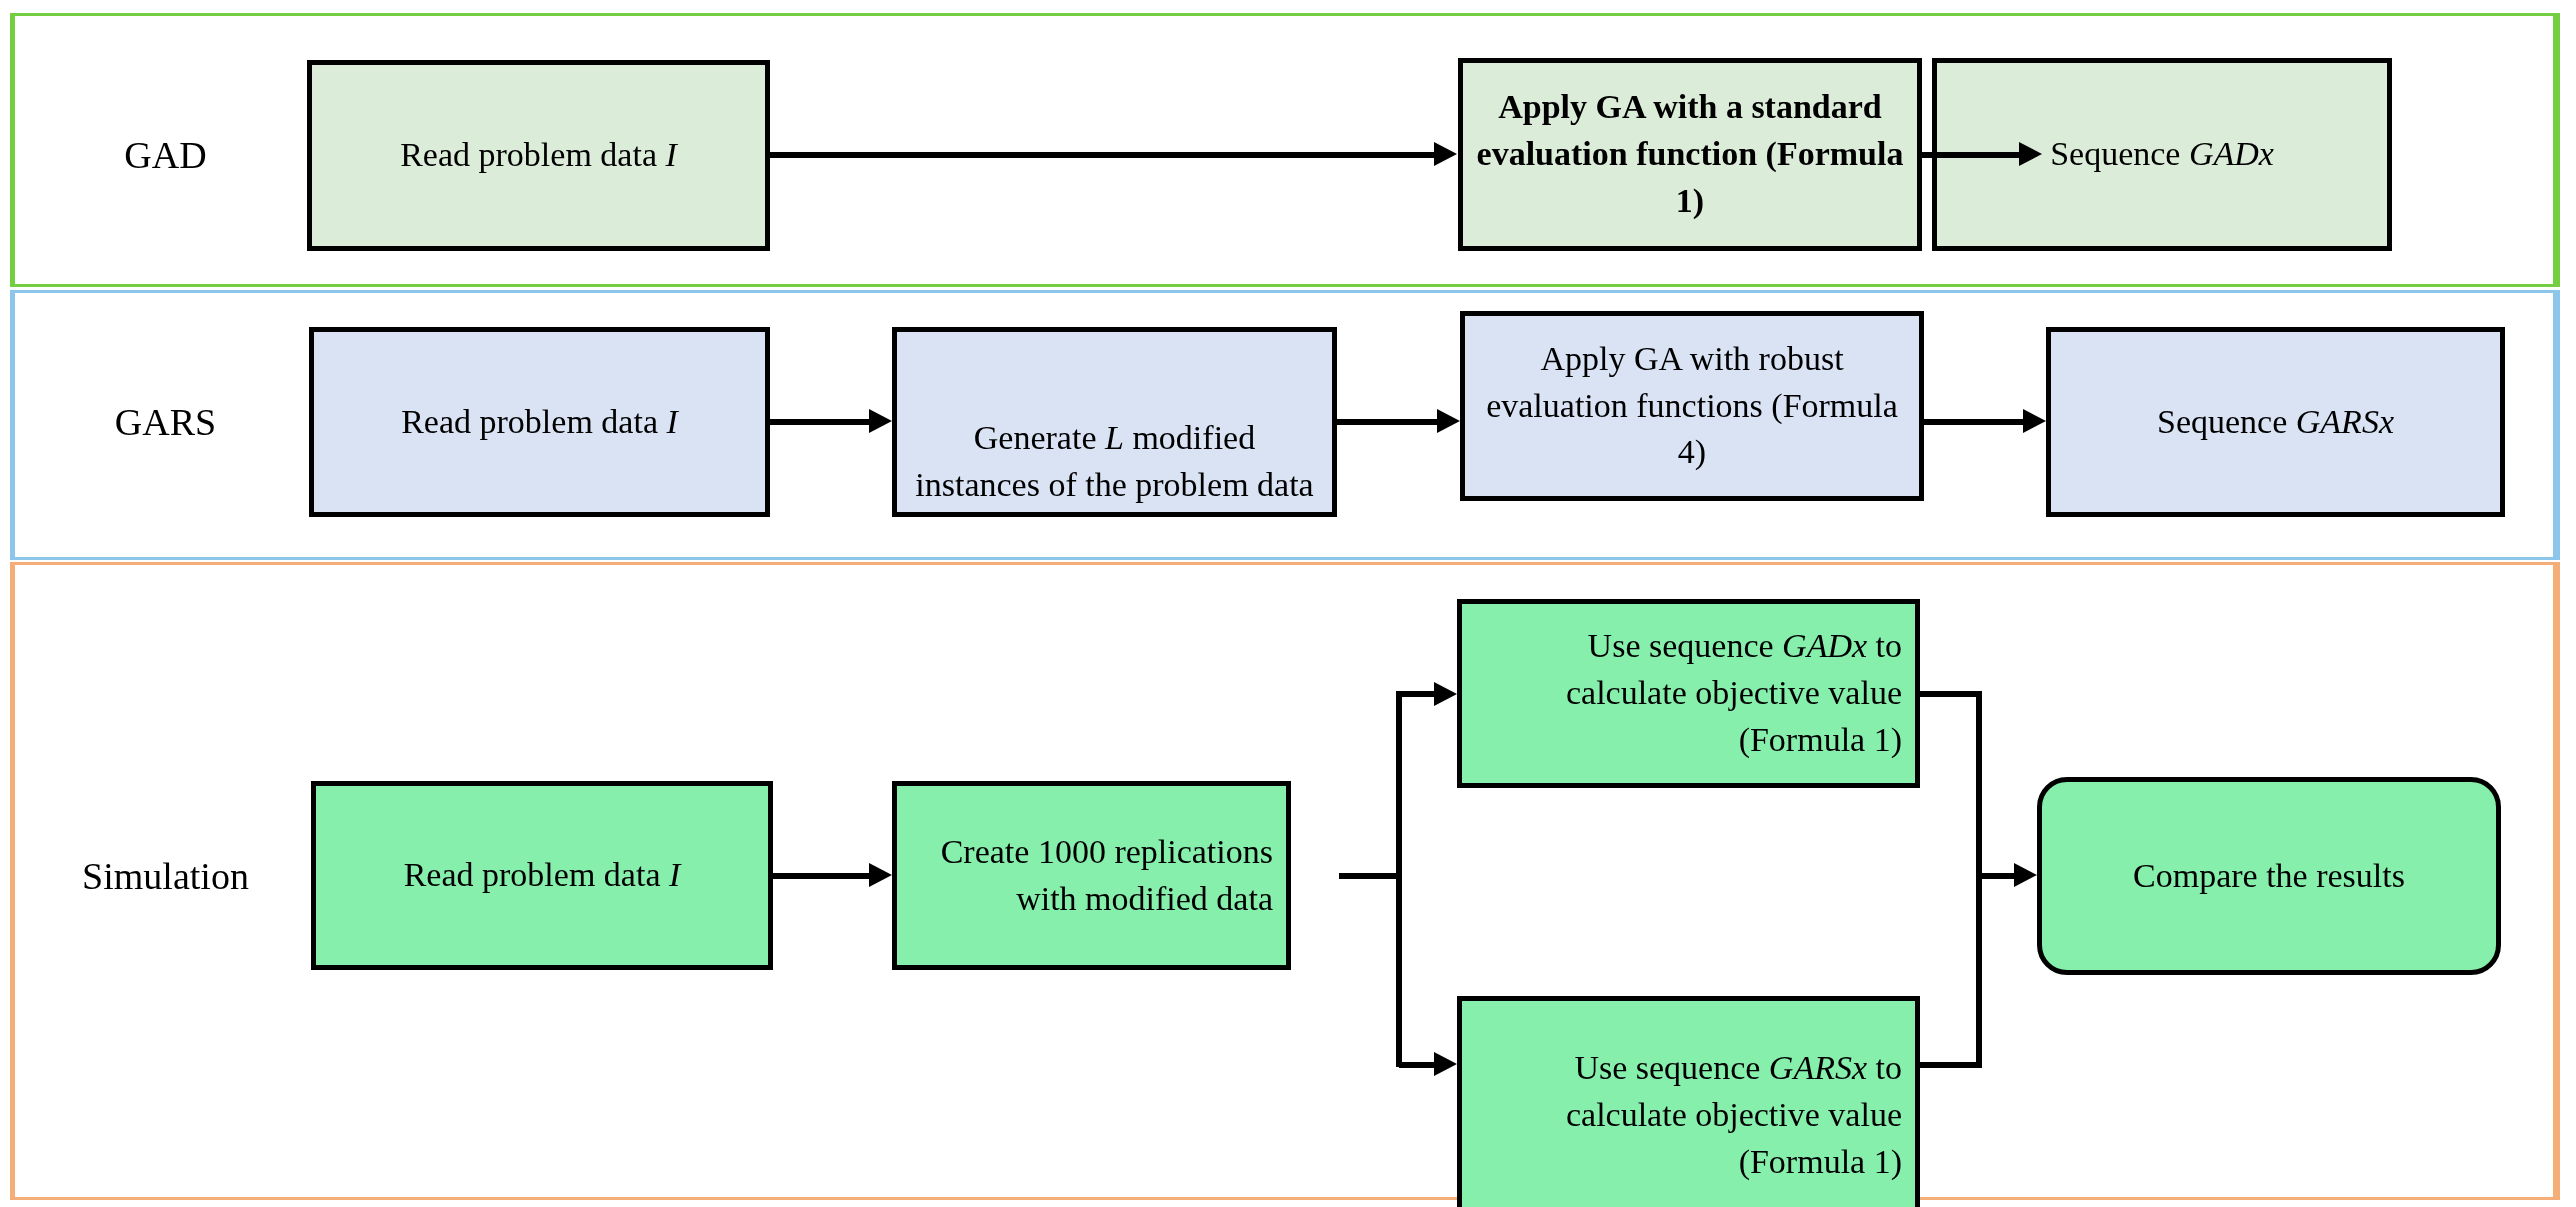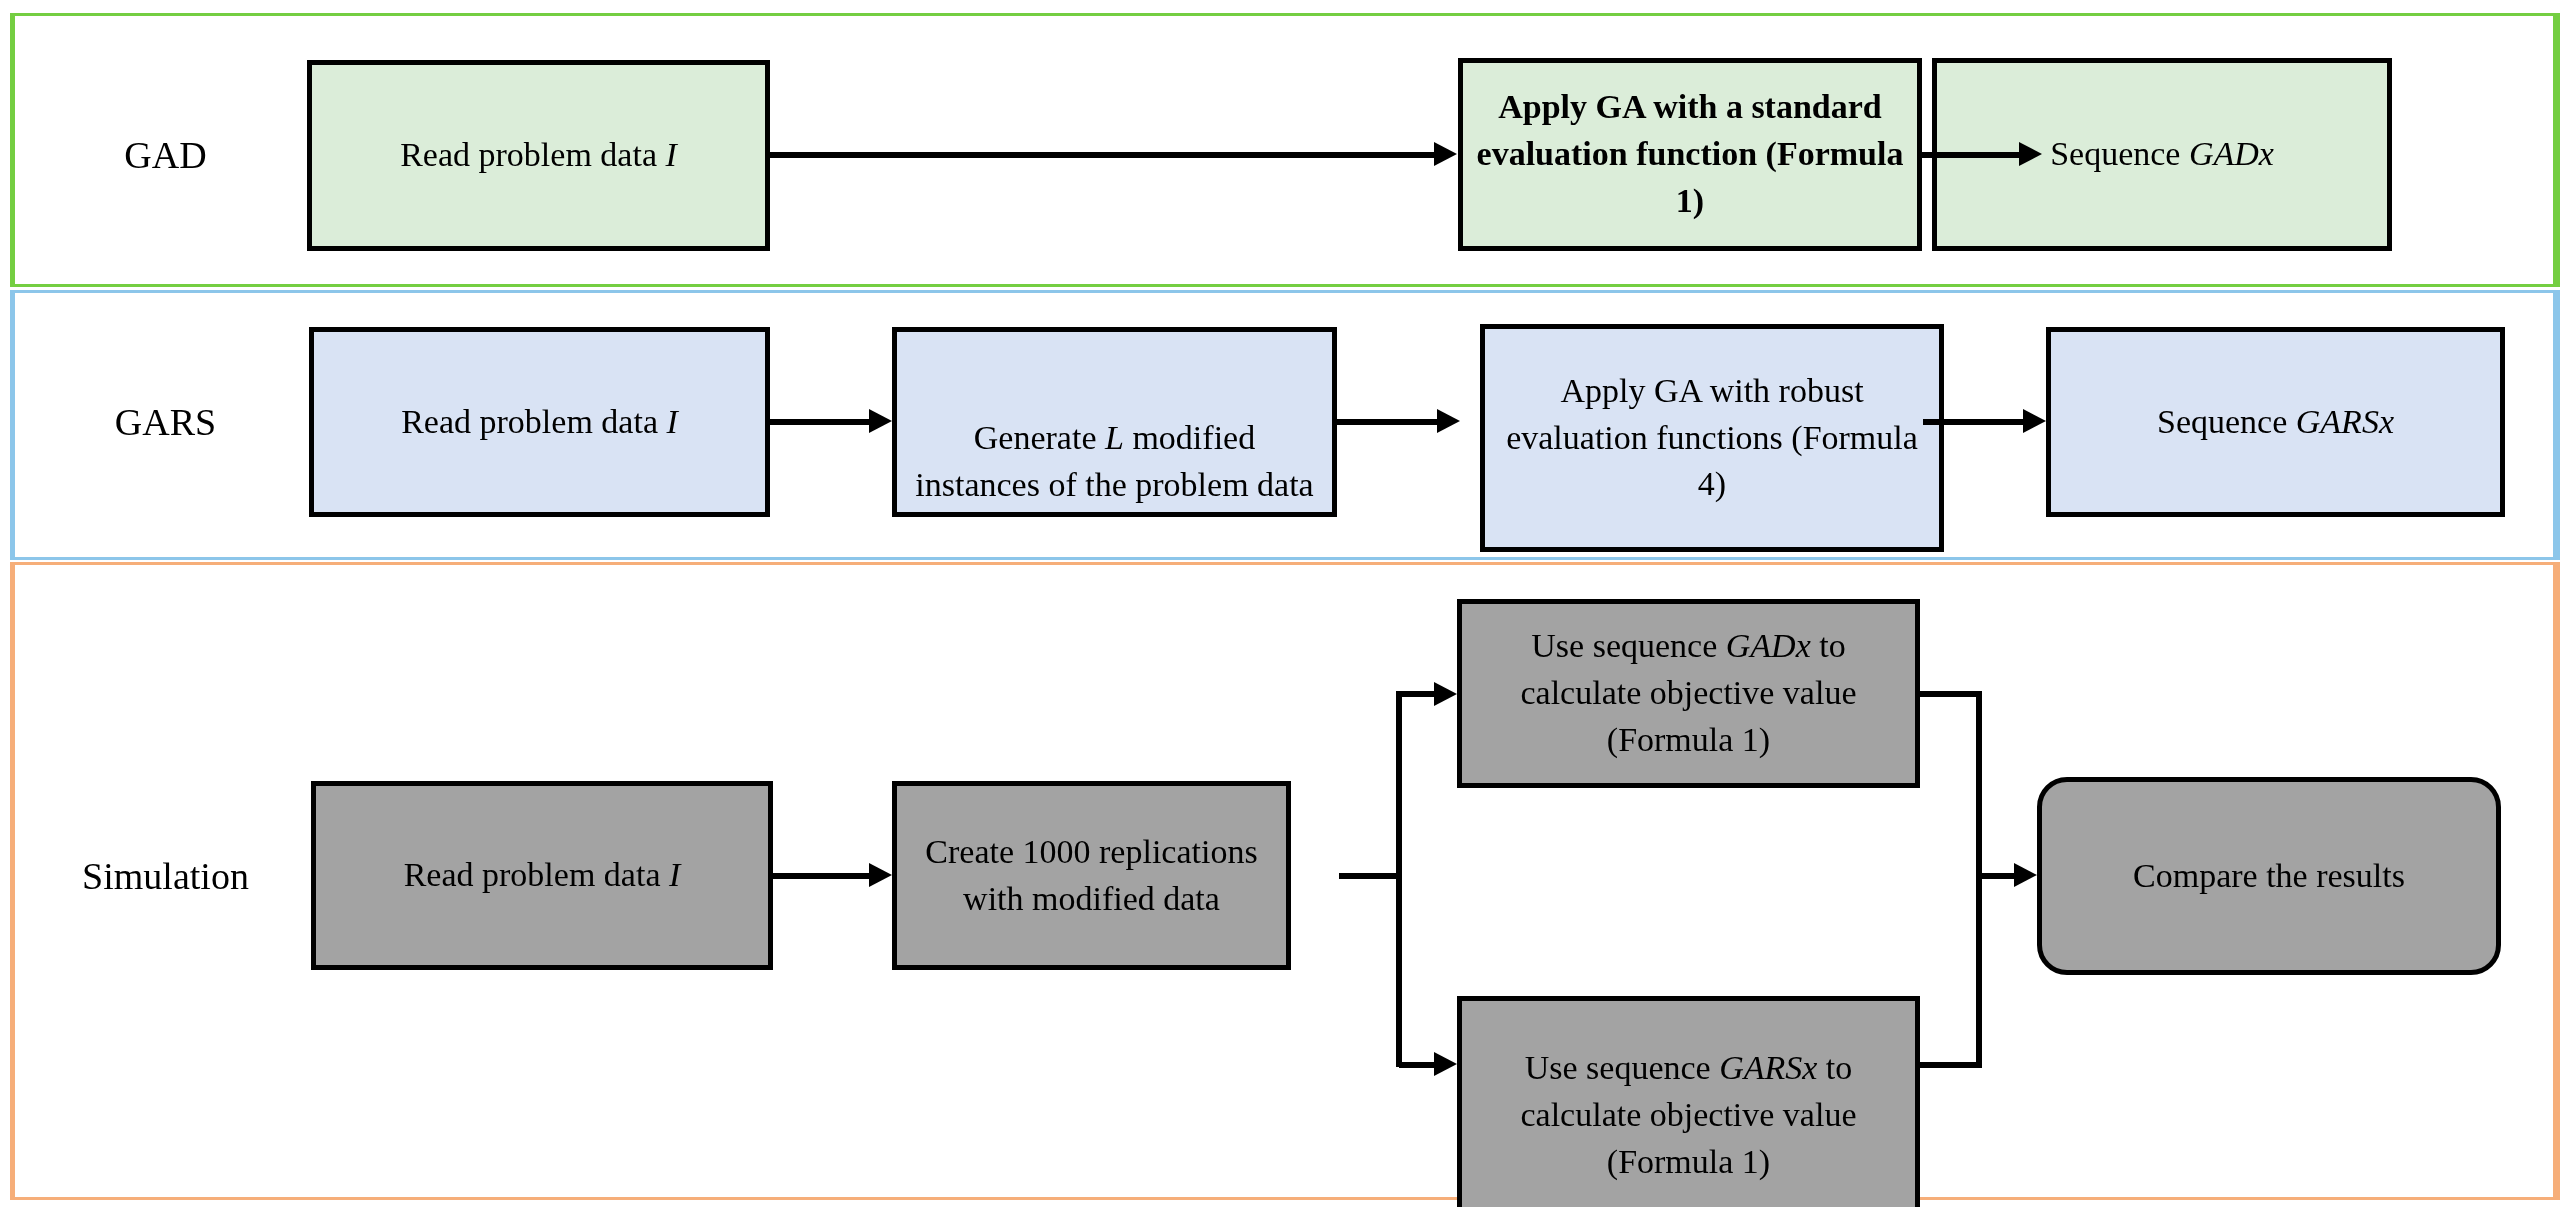"Apply GA with robust evaluation" div.box { height: 228px -> 190px; margin-left: 20px -> none; top: 324px -> 311px }
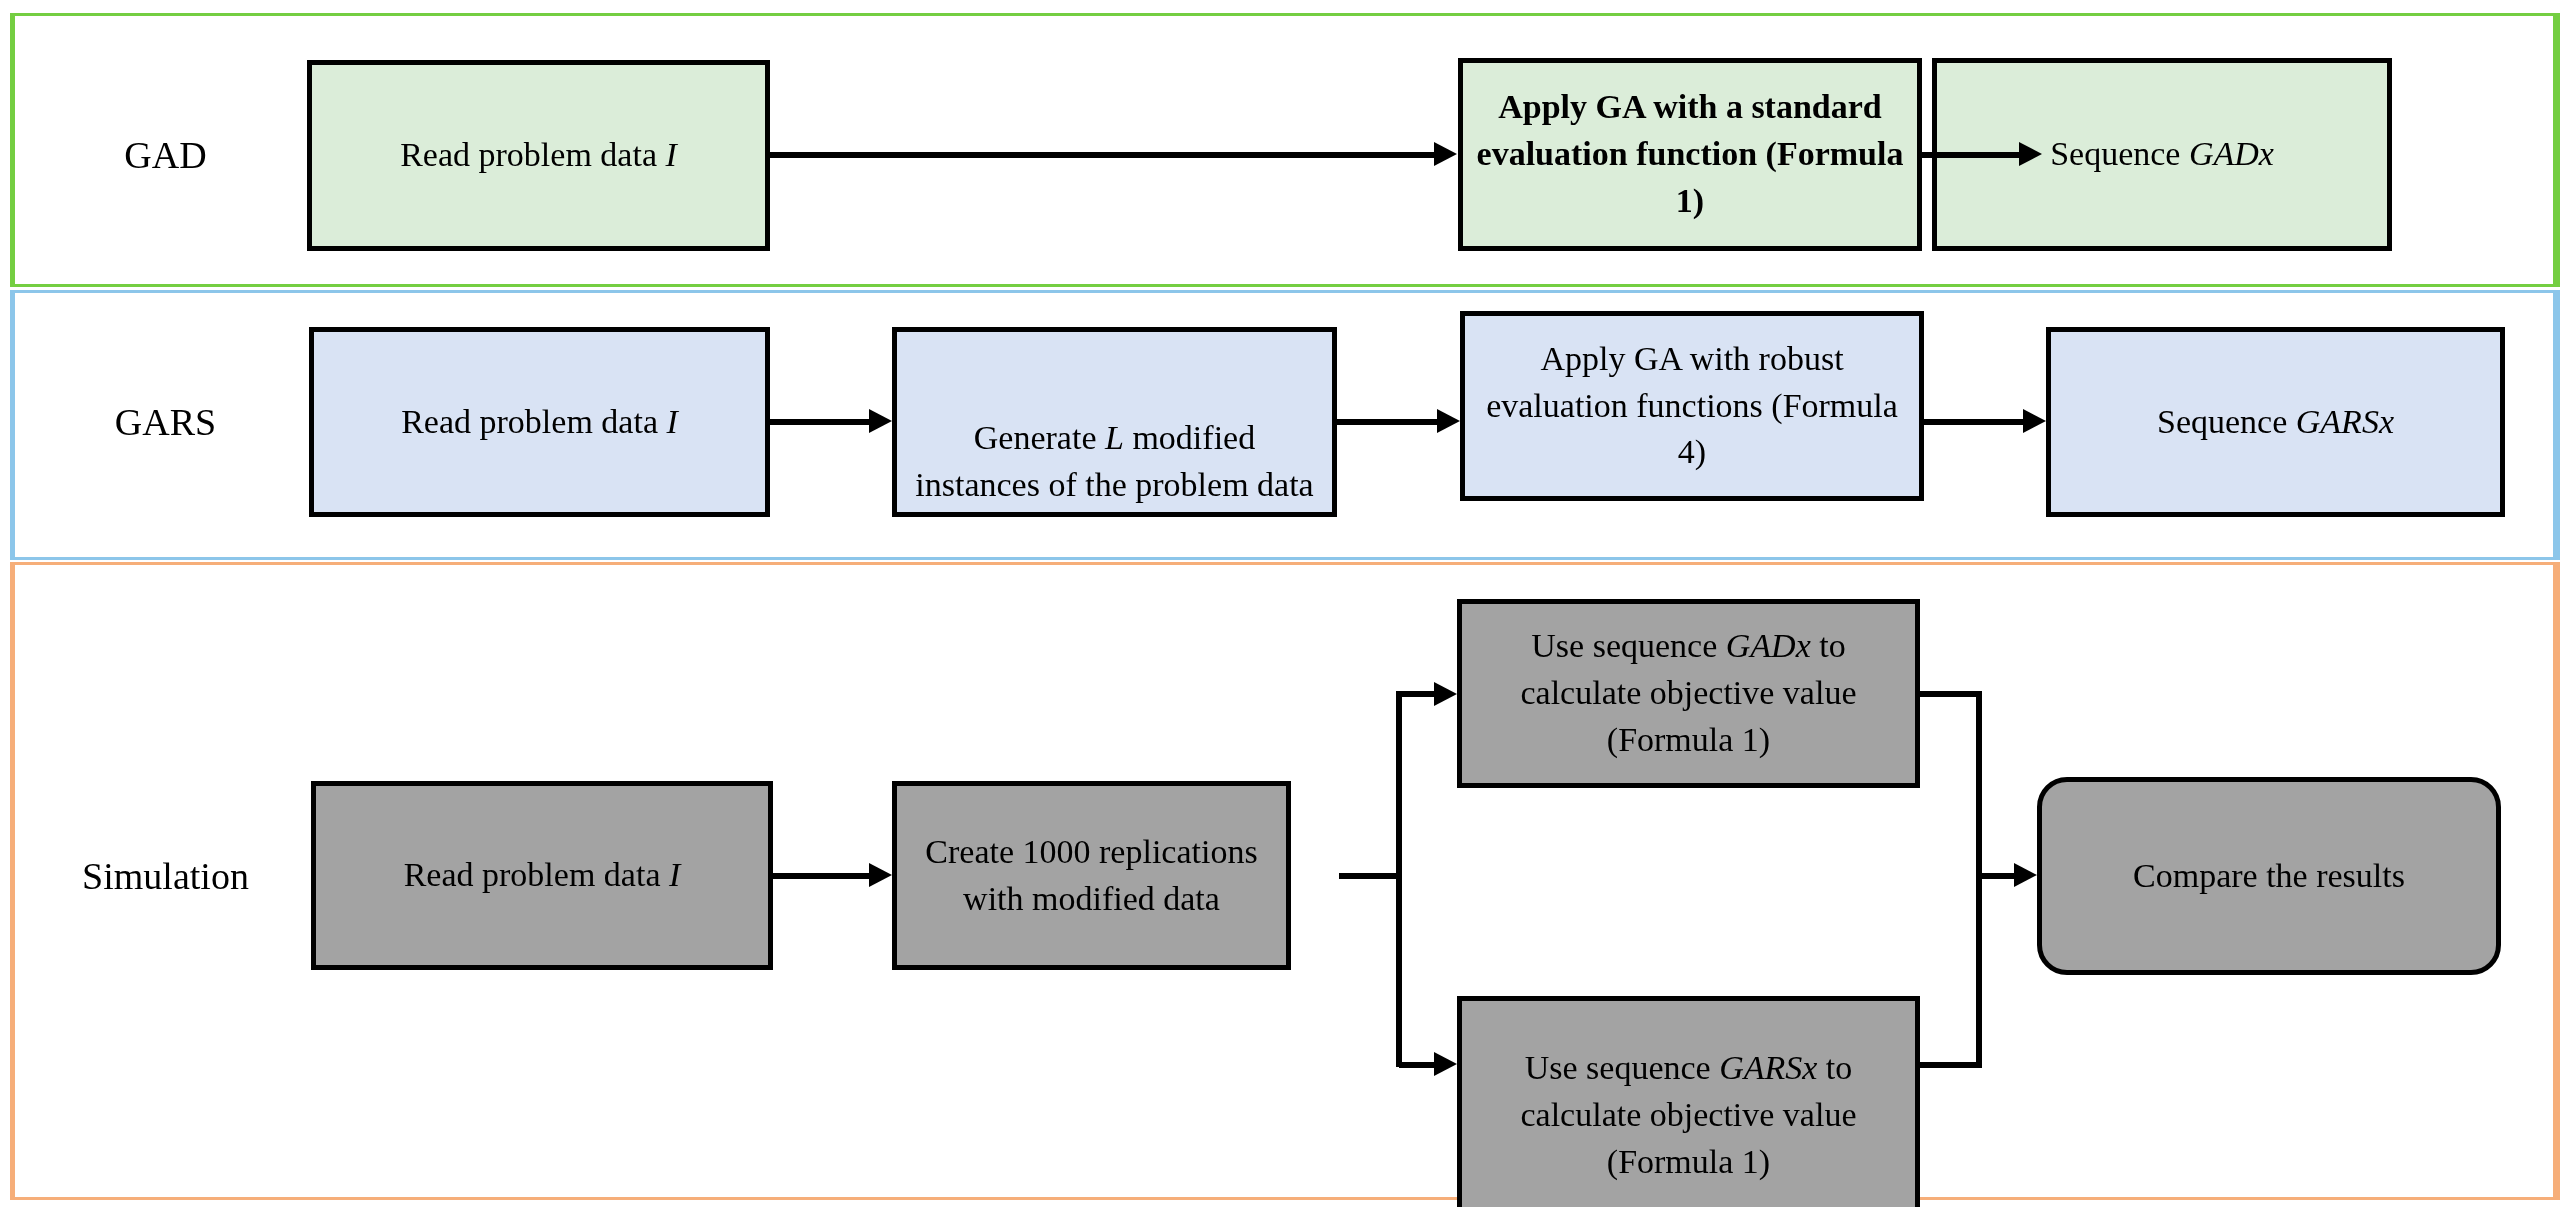"Use sequence GADx to calculate" .box-orange { background: #a3a3a3 -> #86efac; text-align: none -> right }
